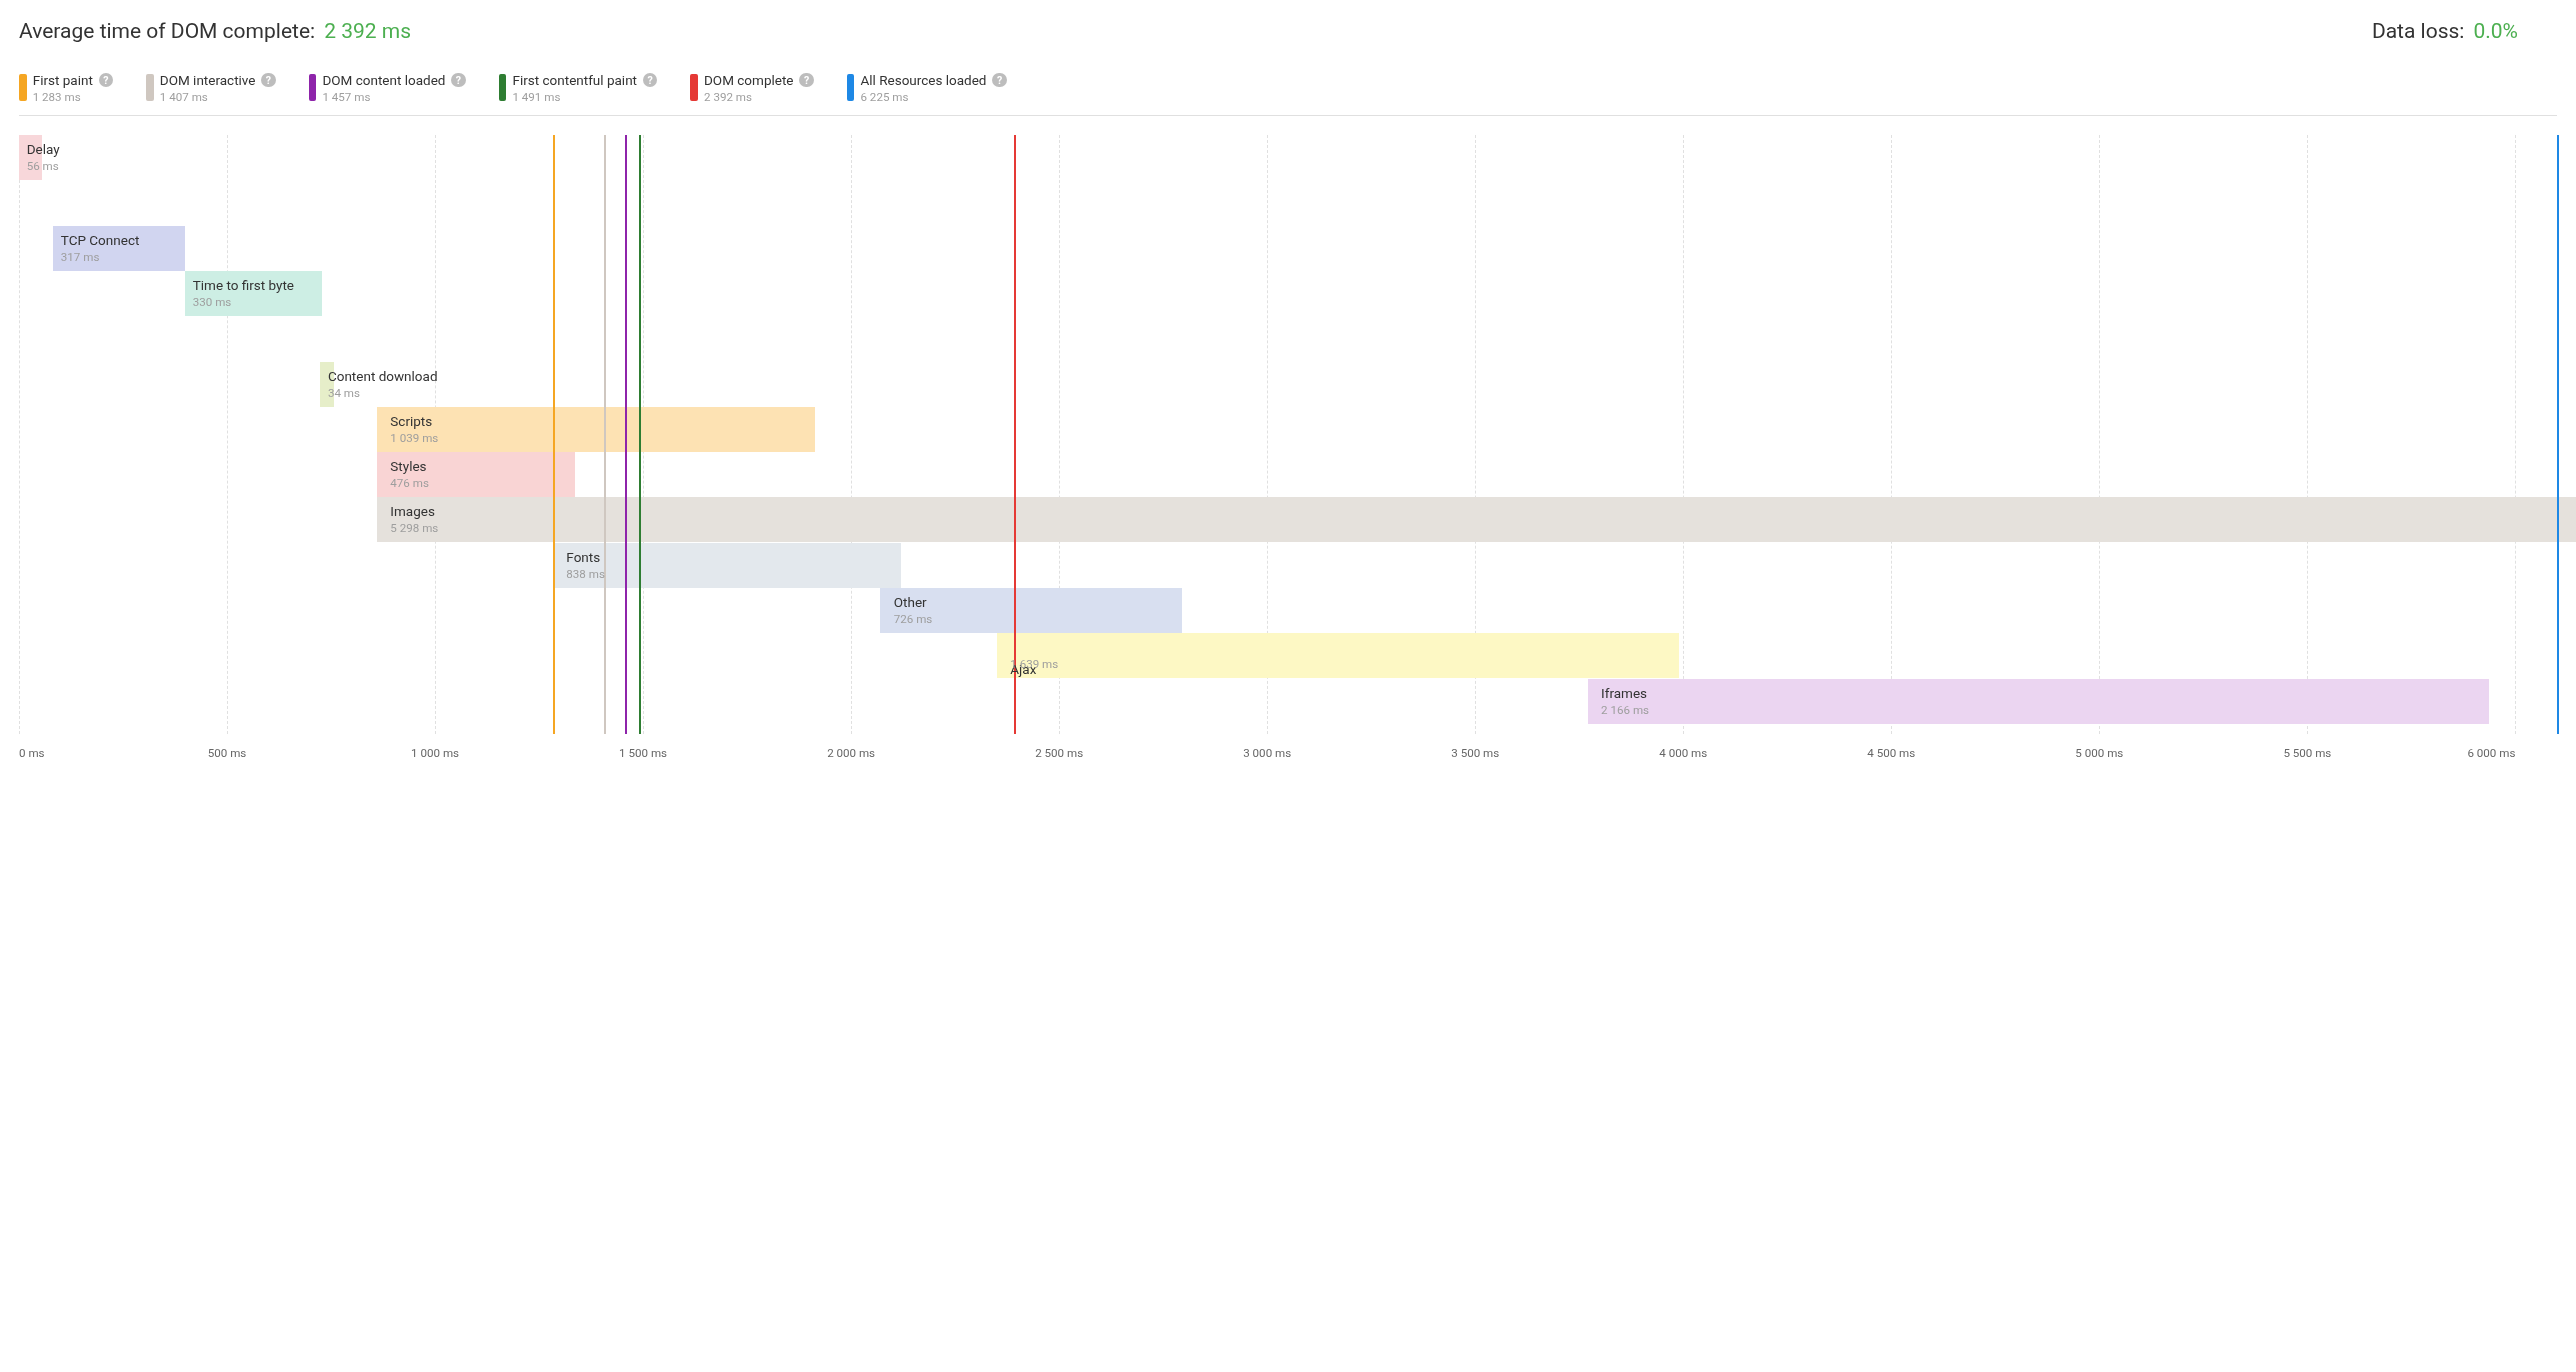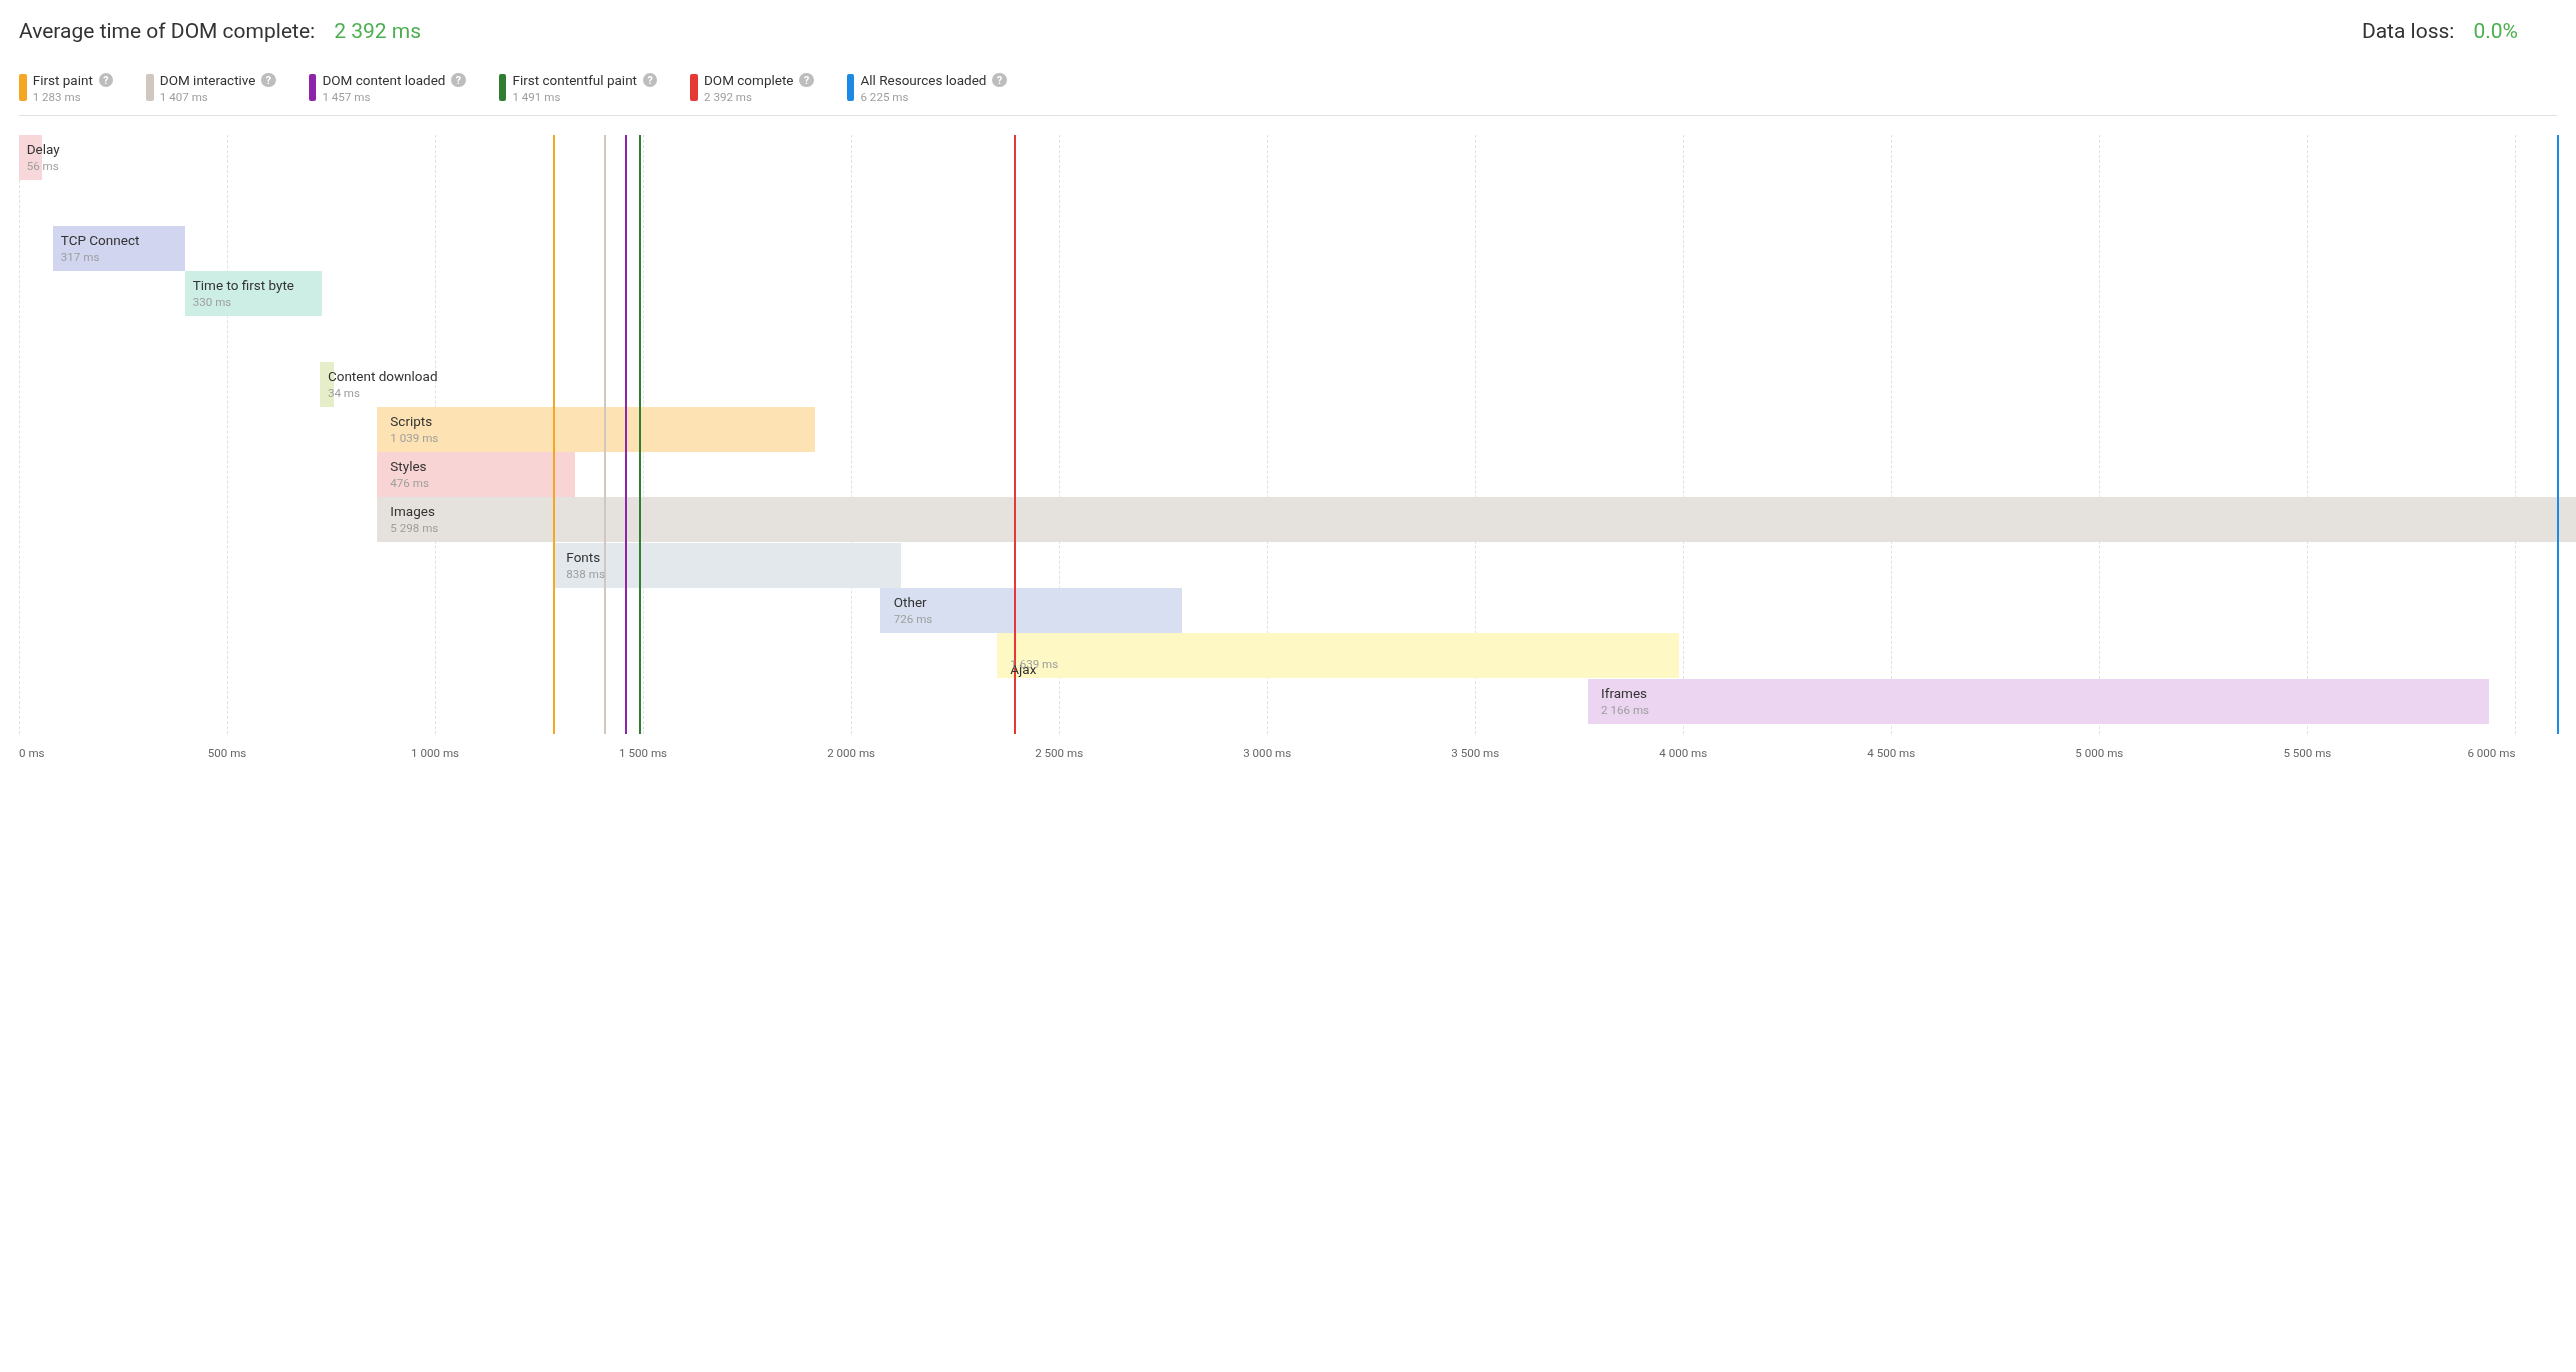"Average time of DOM complete:" .header-metric { gap: 19px -> 9px }
